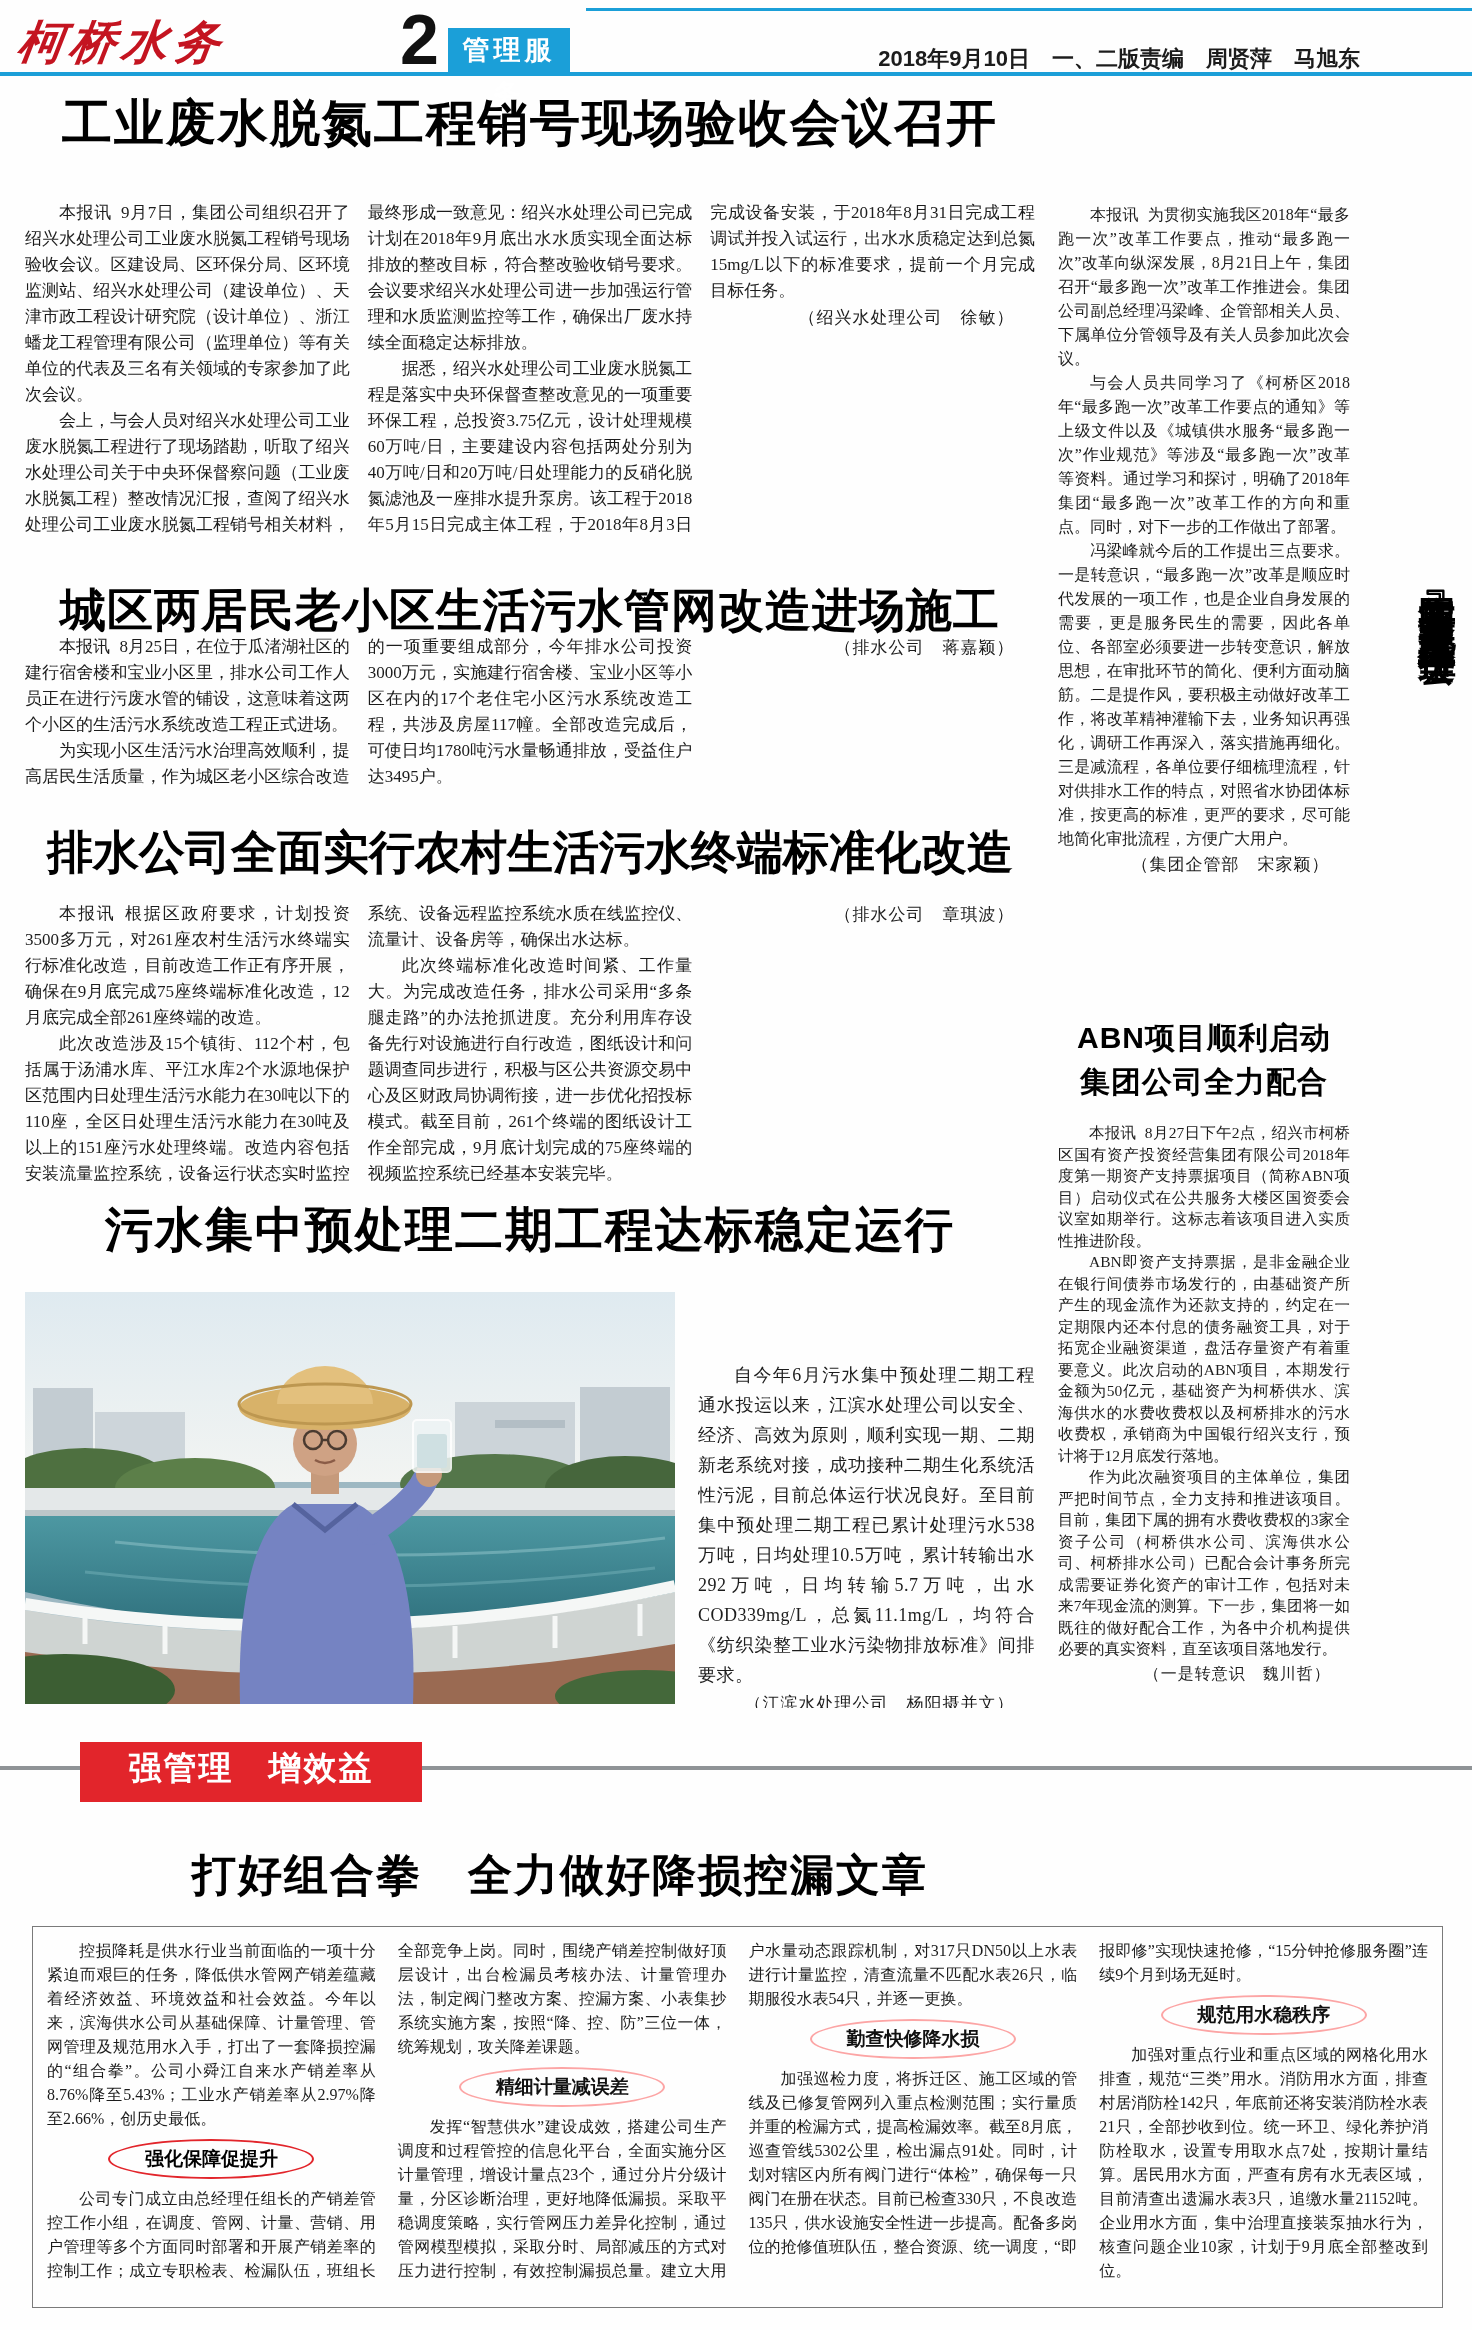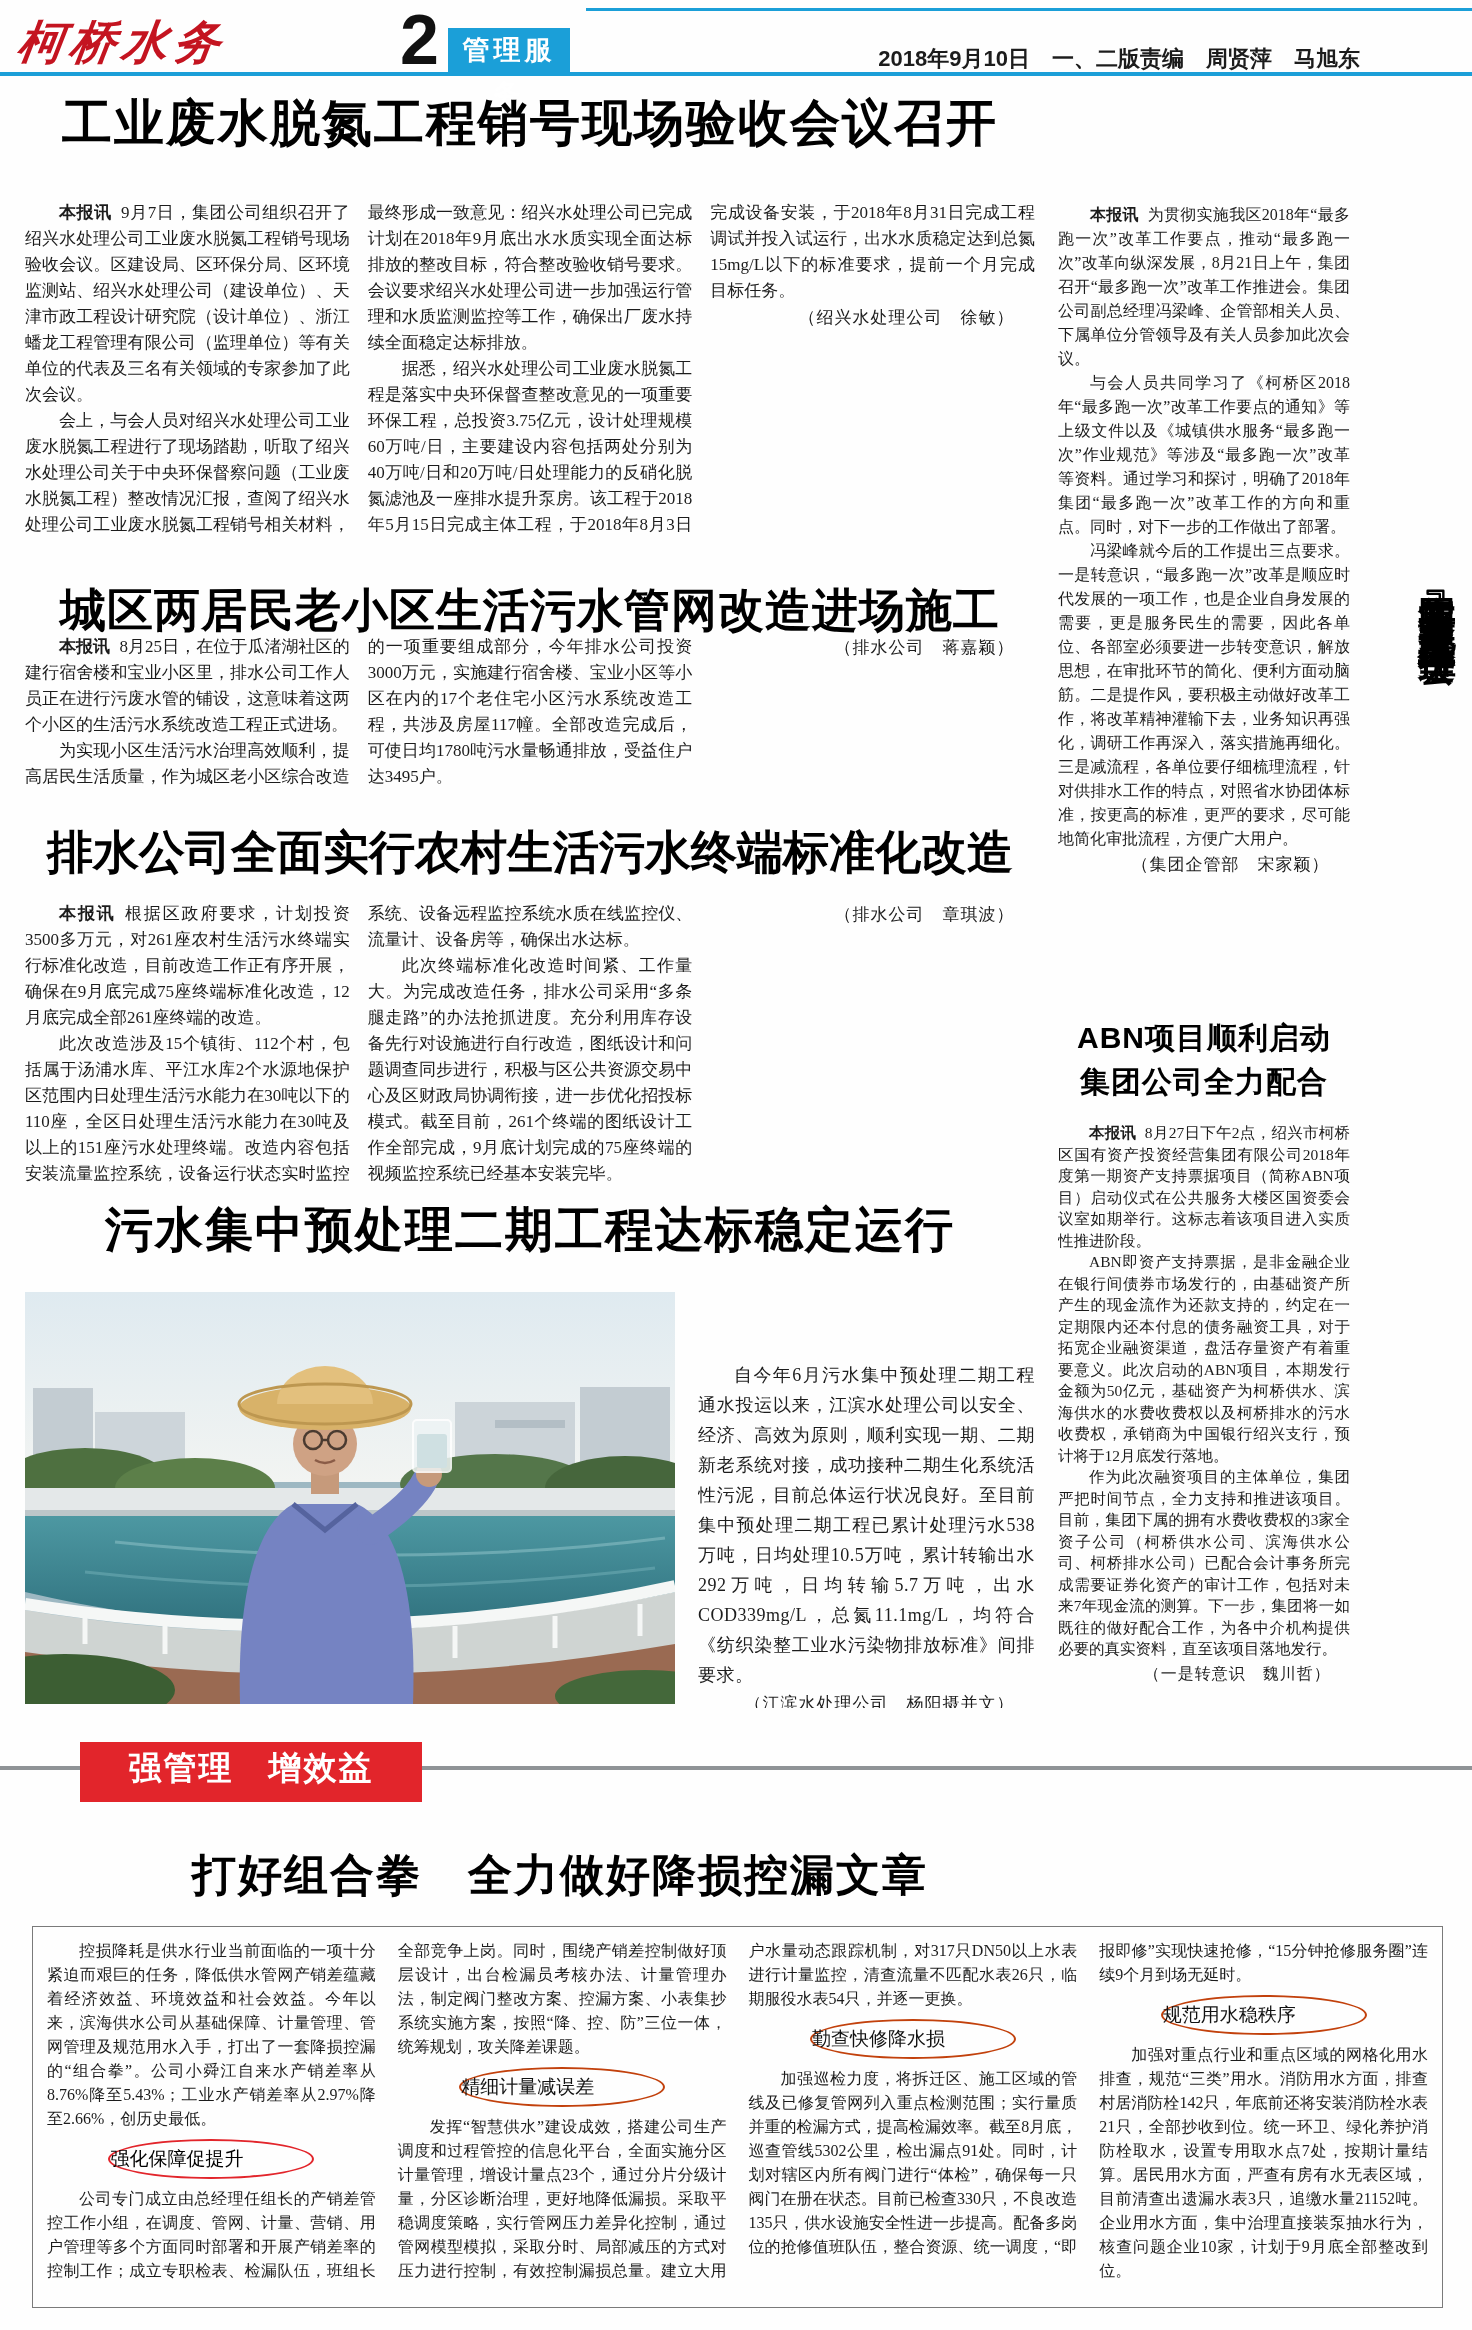"本报讯" .lead { font-weight: bold -> normal }
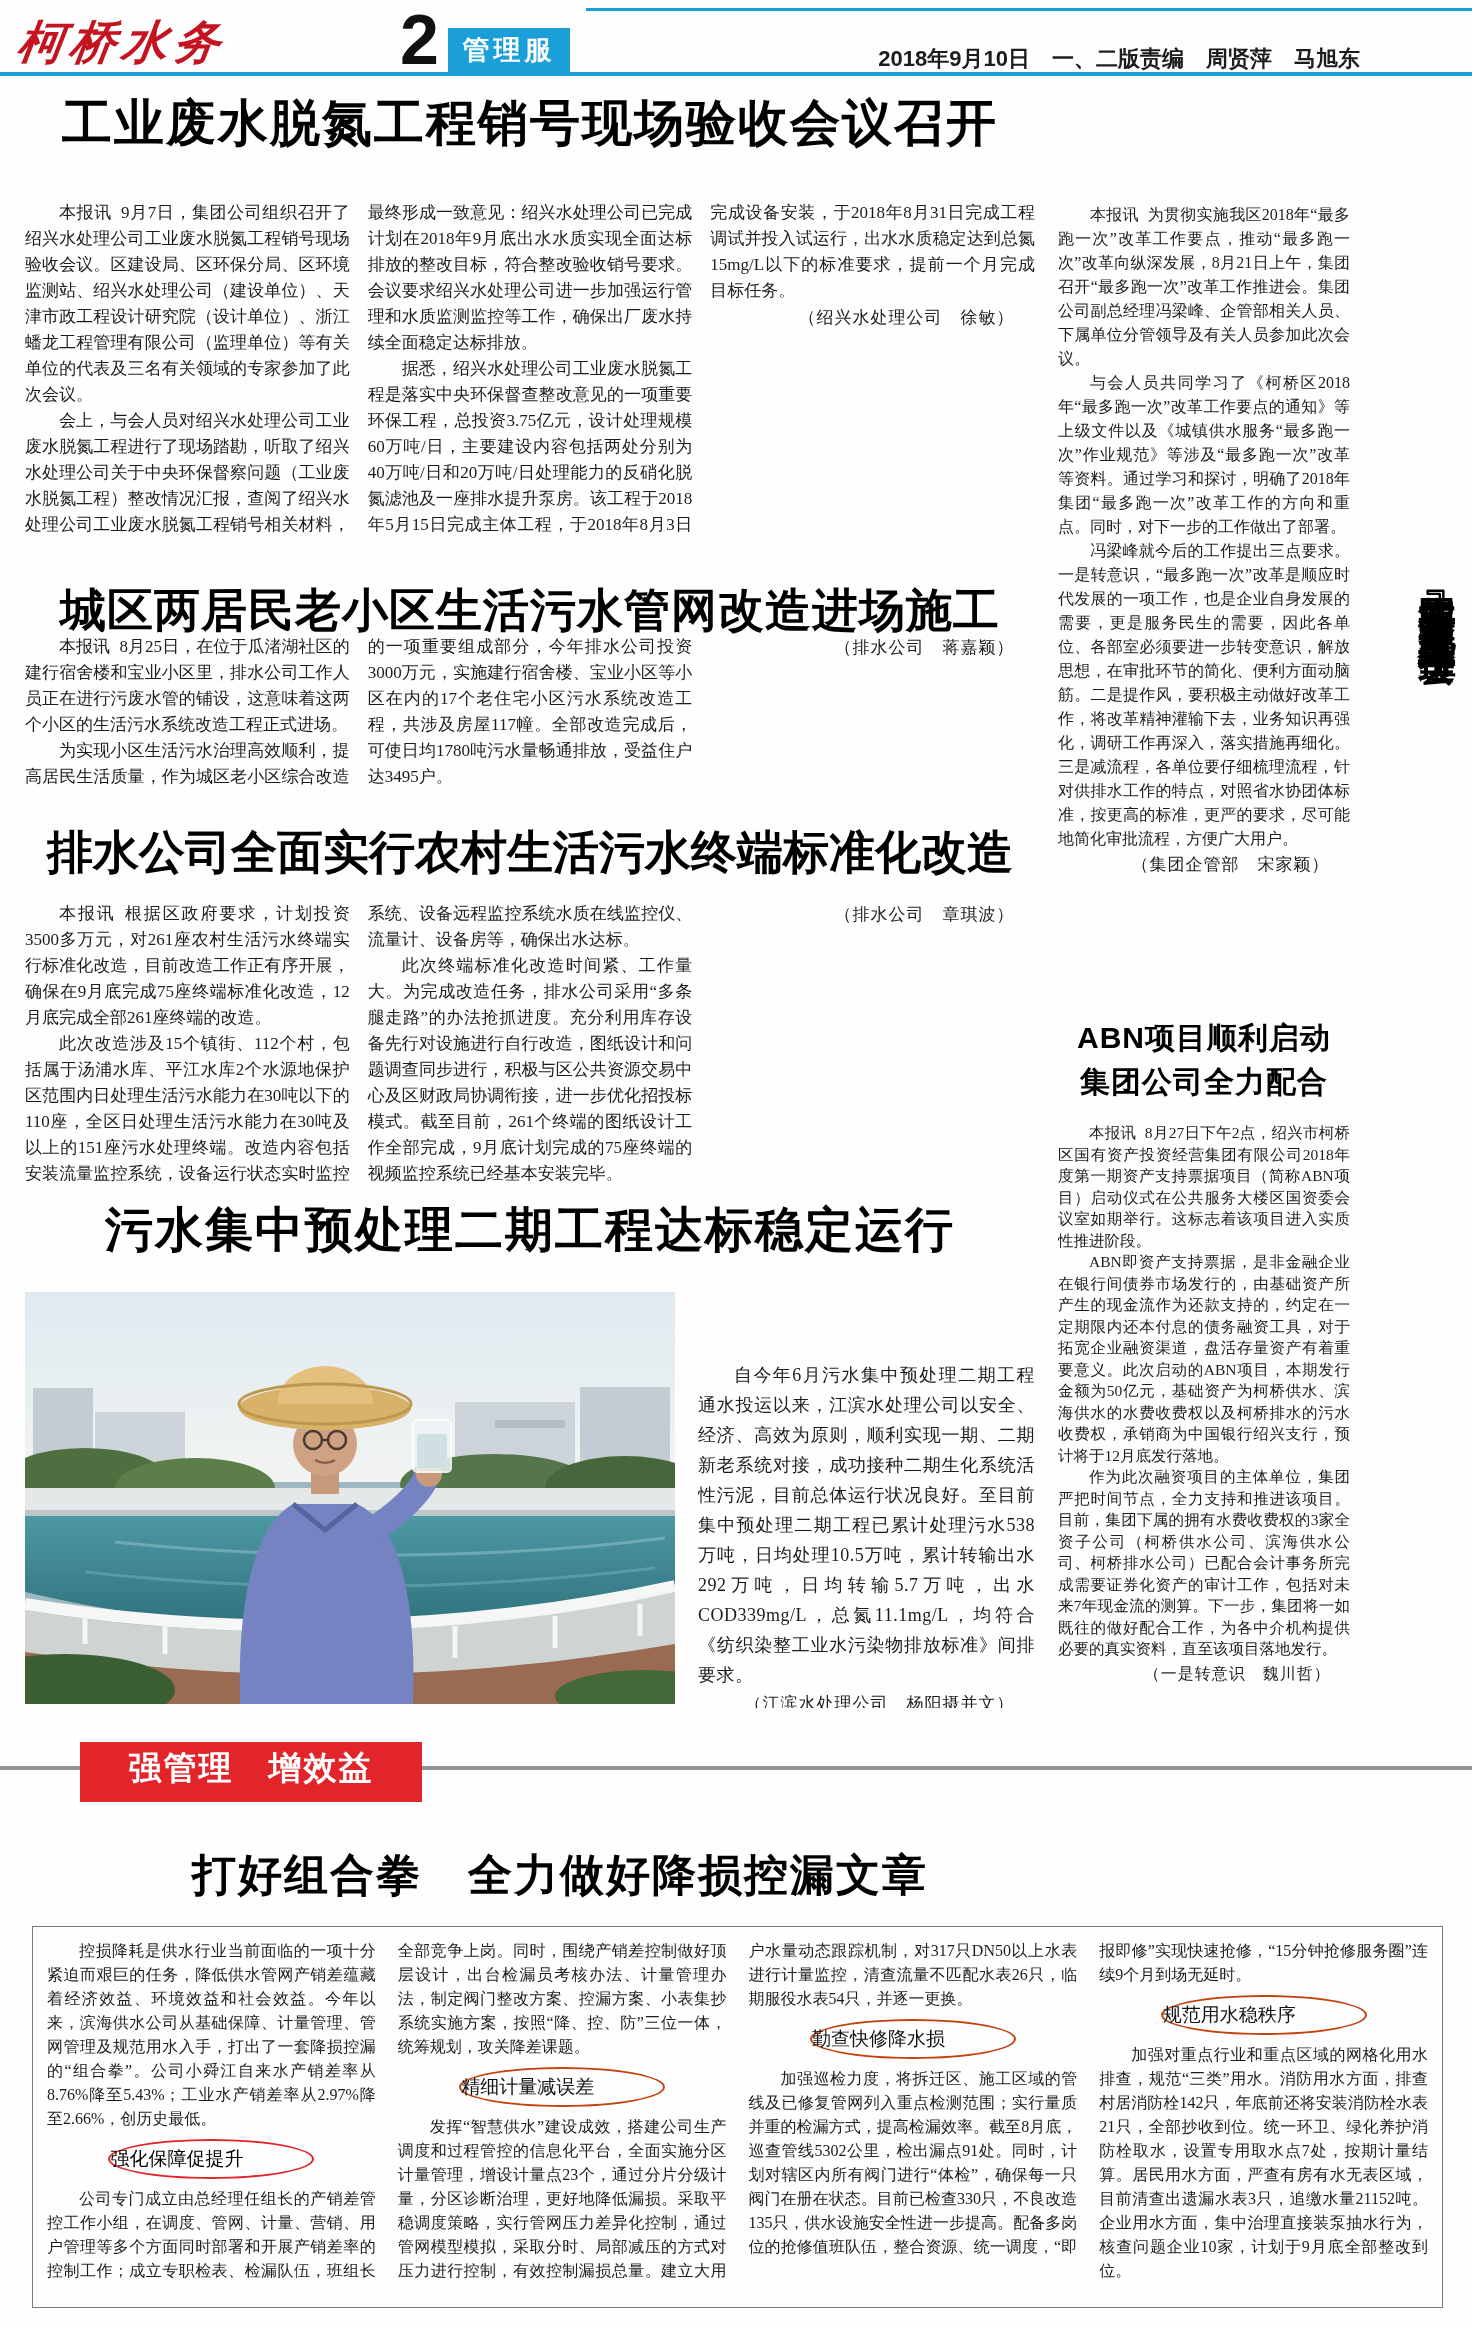"规范用水稳秩序" .oval { border: 2px solid #c2410c -> 2px solid #fca5a5; font-weight: normal -> bold; text-align: none -> center }
